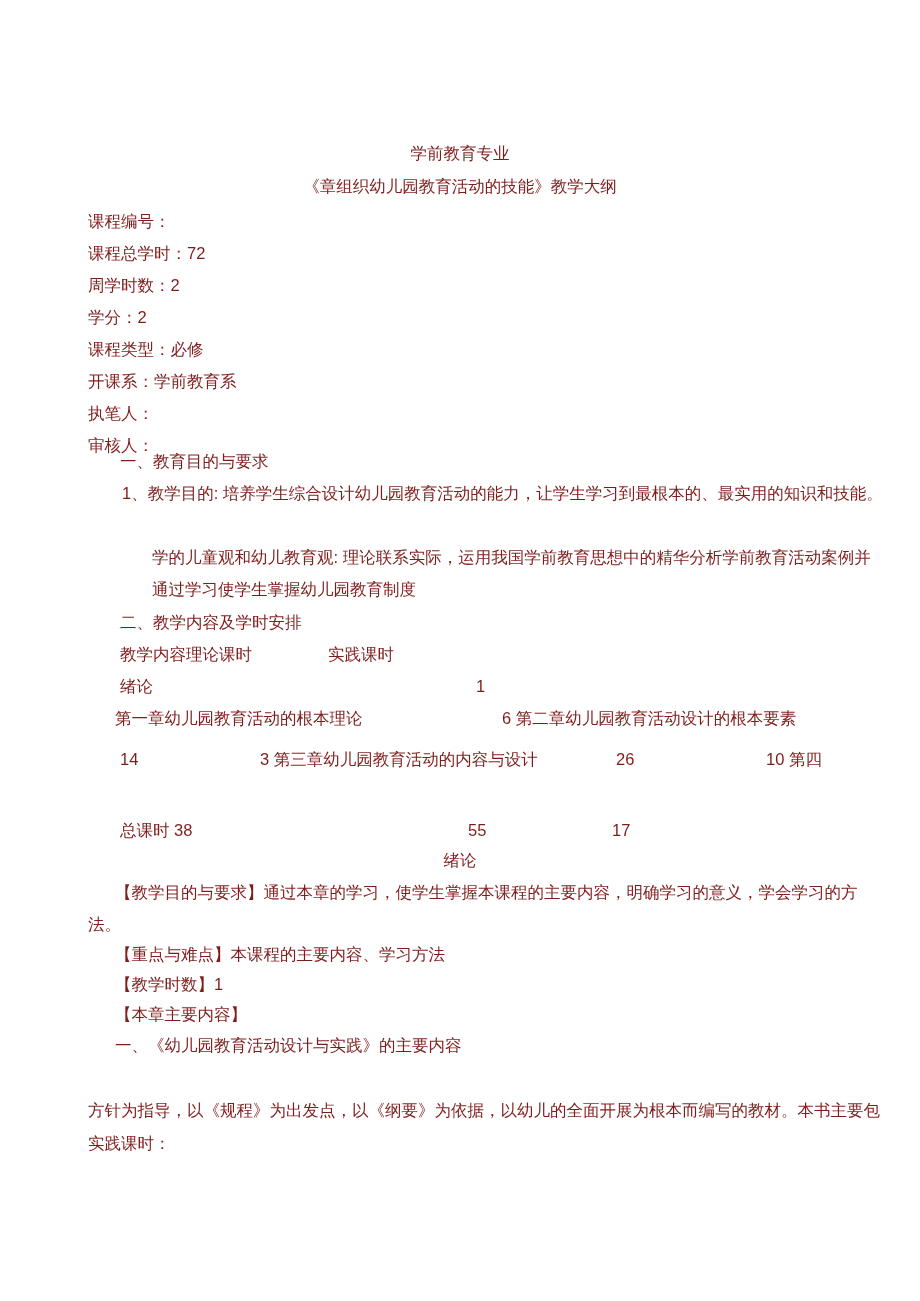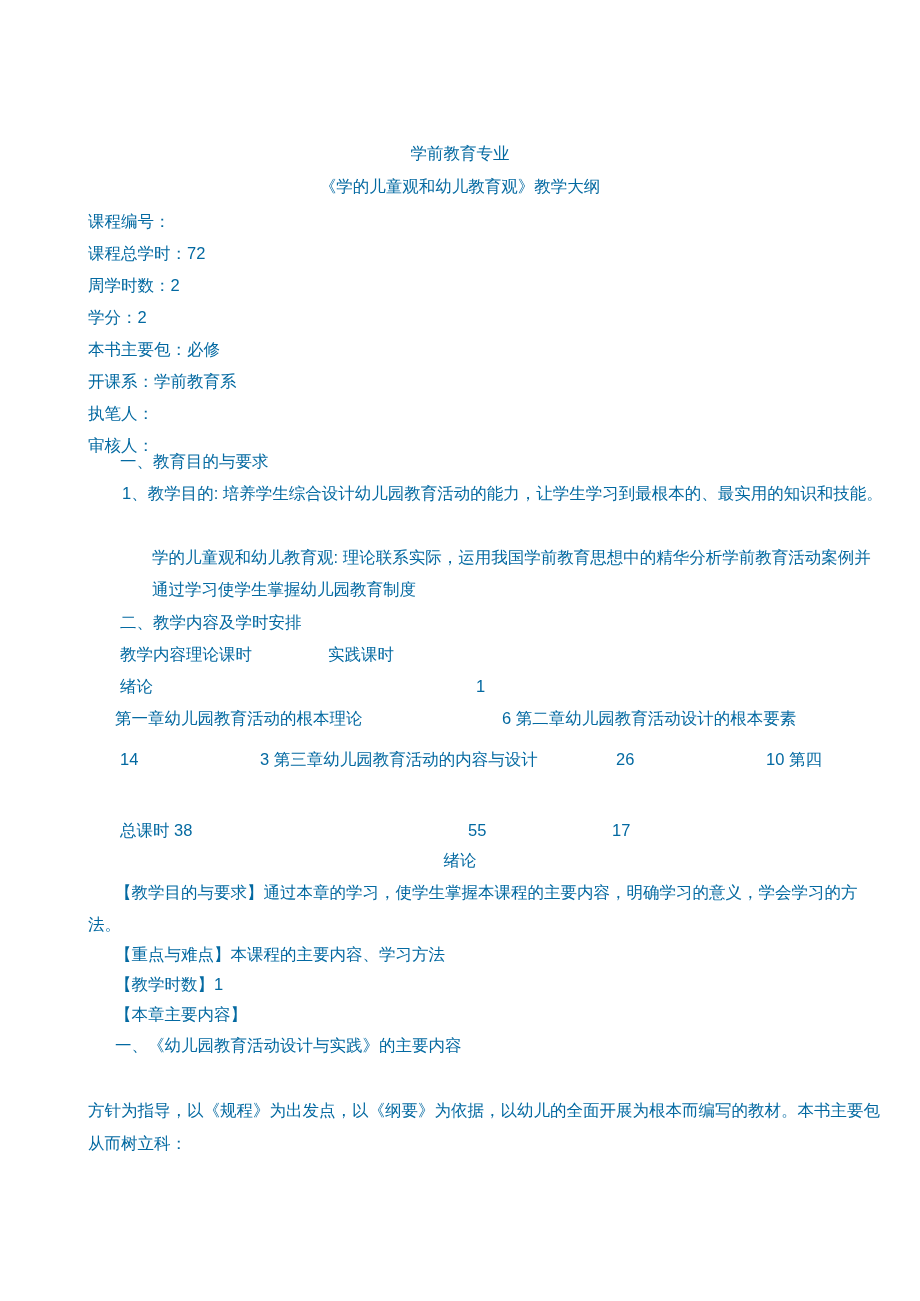"学前教育专业" .page { color: #0369a1 -> #7f1d1d }
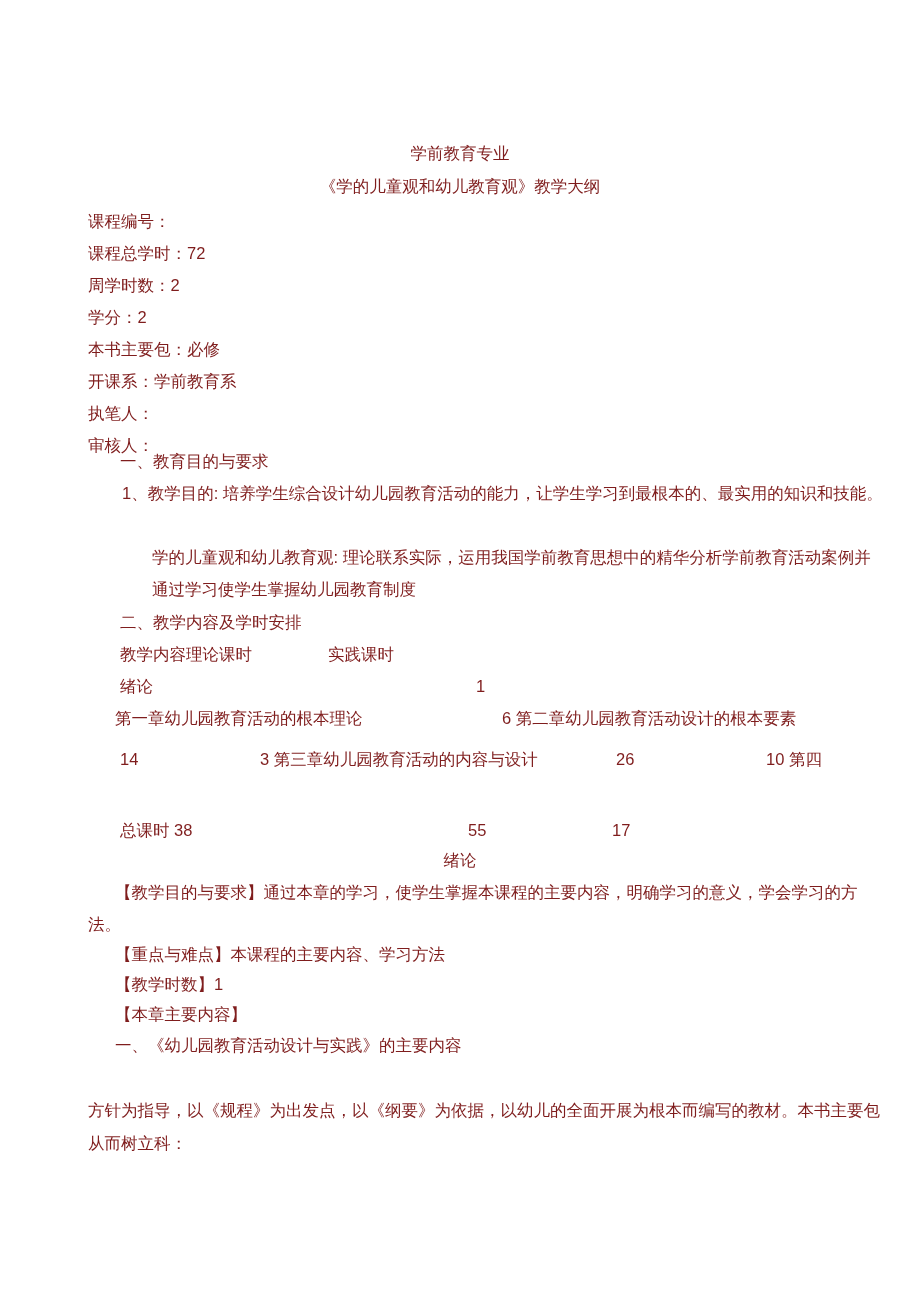"《学的儿童观和幼儿教育观》教学大纲" div.line { text: 学的儿童观和幼儿教育观 -> 章组织幼儿园教育活动的技能 }
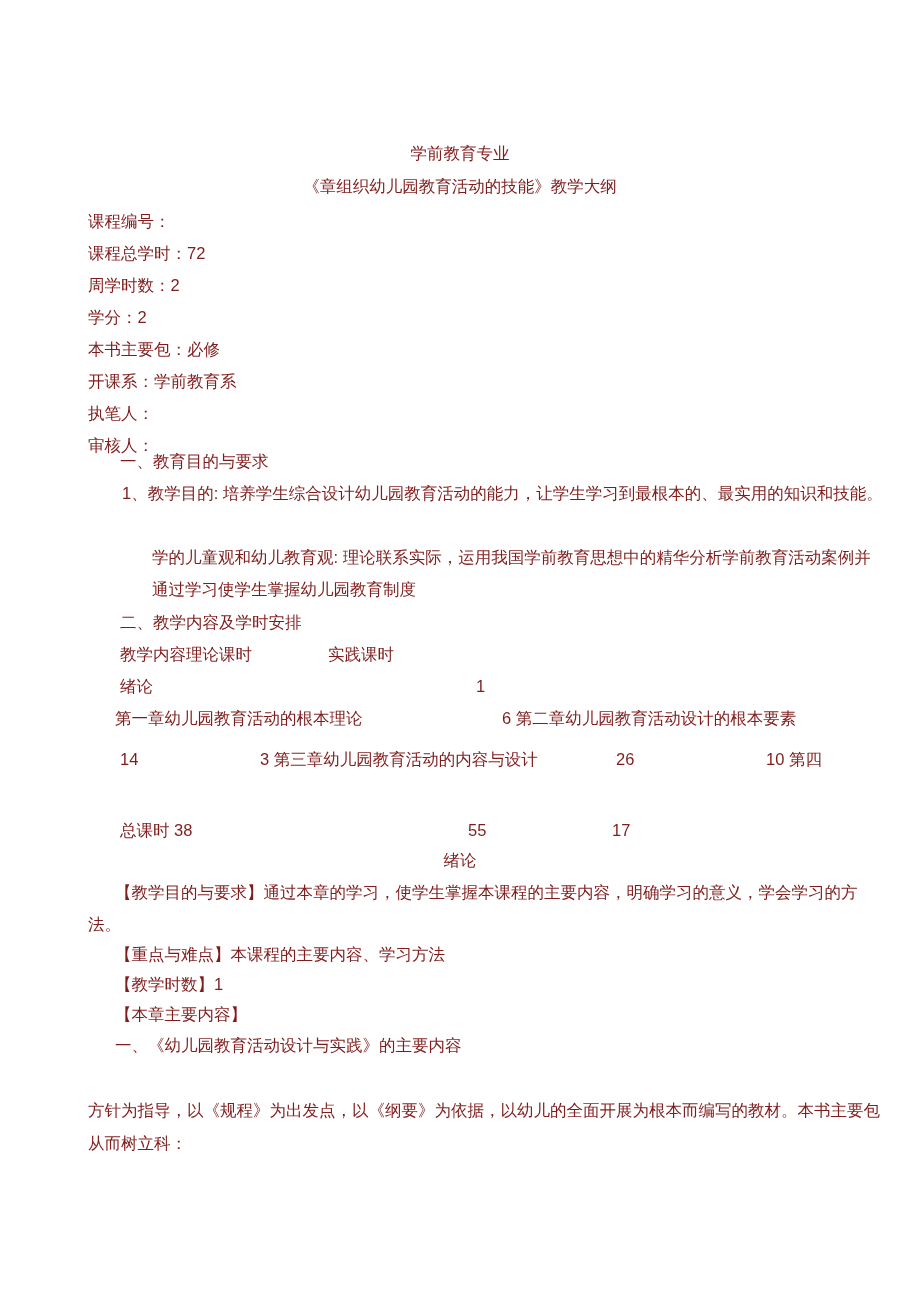"本书主要包：必修" div.line { text: 本书主要包 -> 课程类型 }
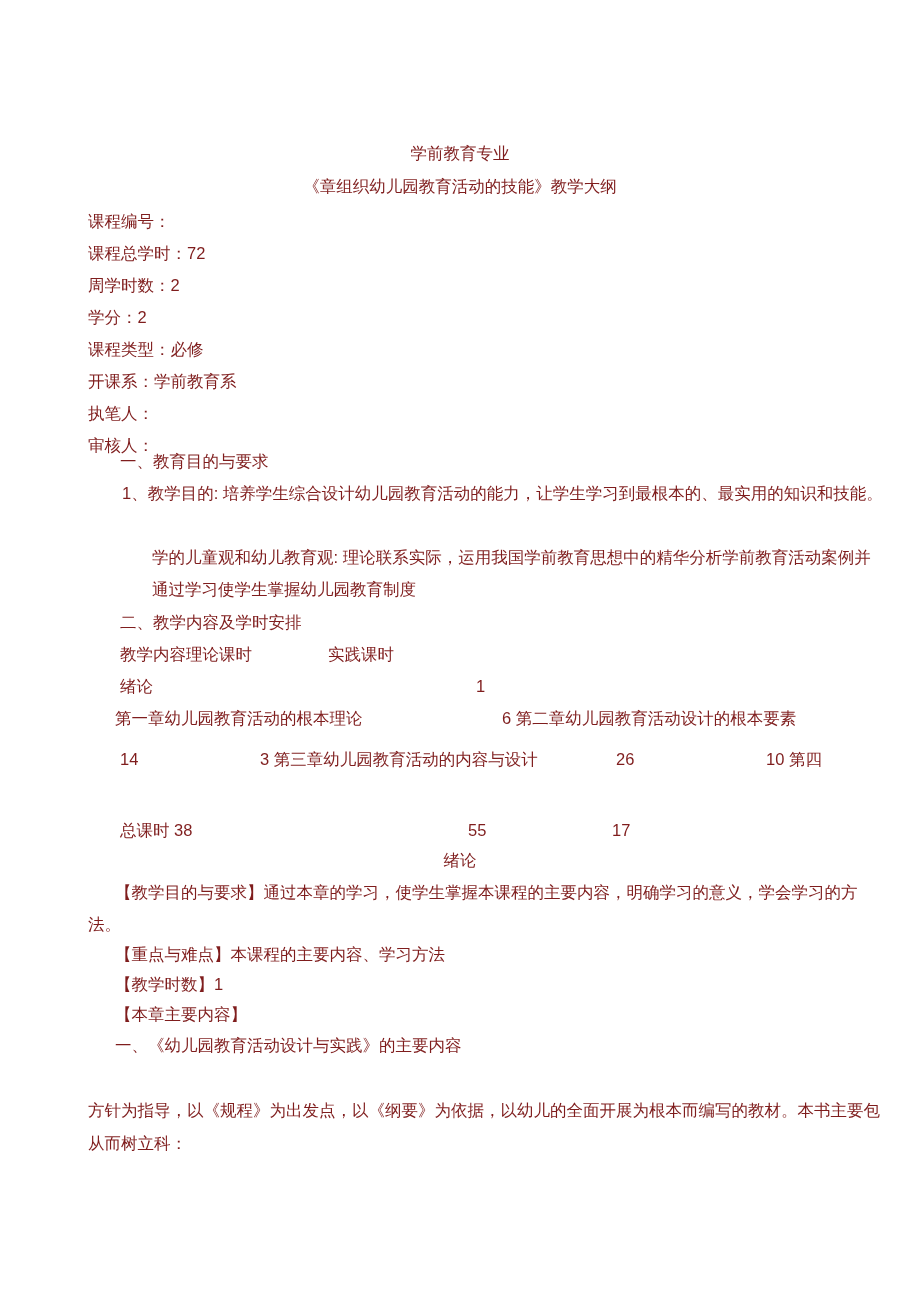"从而树立科：" div.line { text: 从而树立科 -> 实践课时 }
